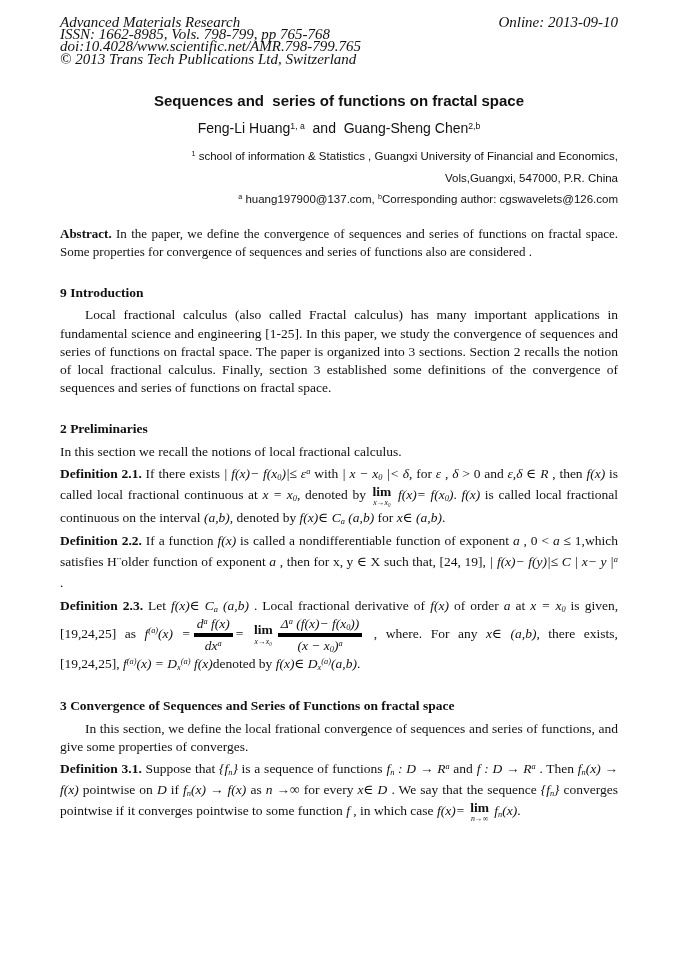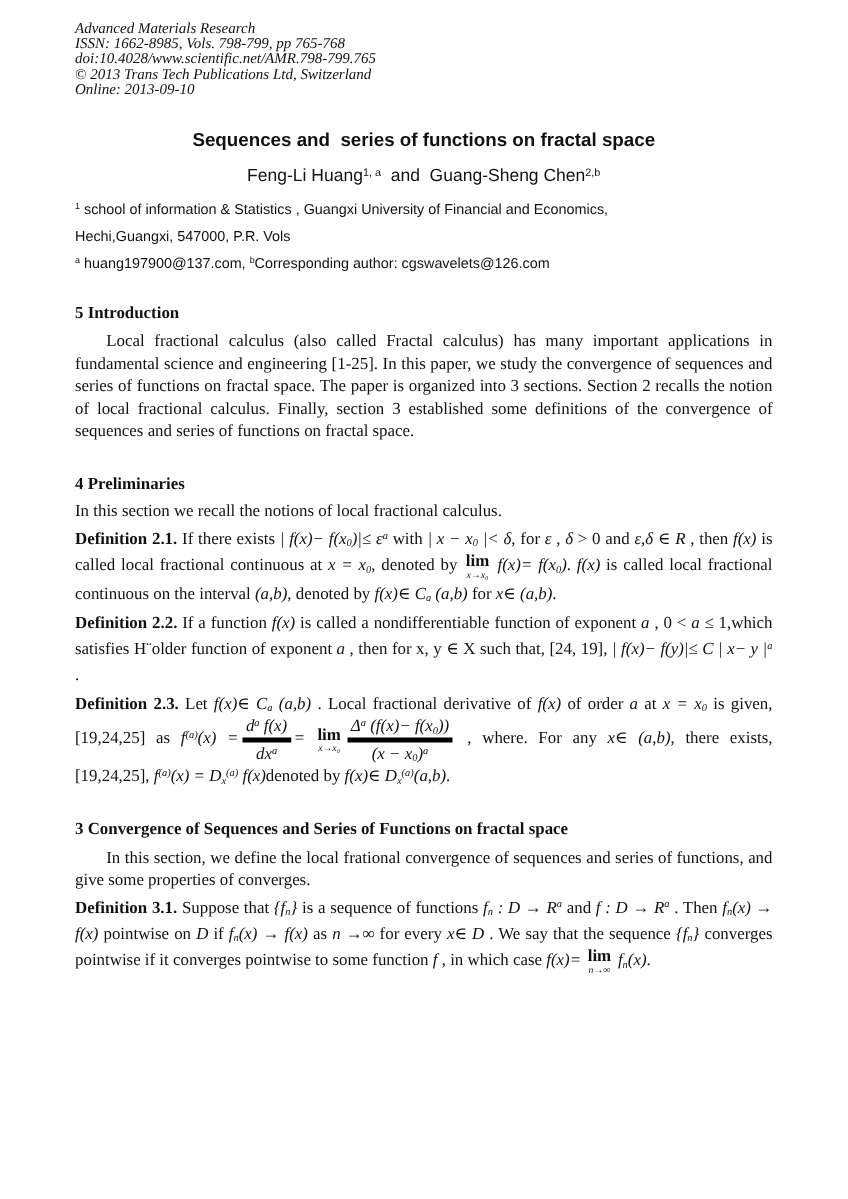"Advanced Materials Research" .header { flex-direction: column -> none; font-size: 12px -> 15px }
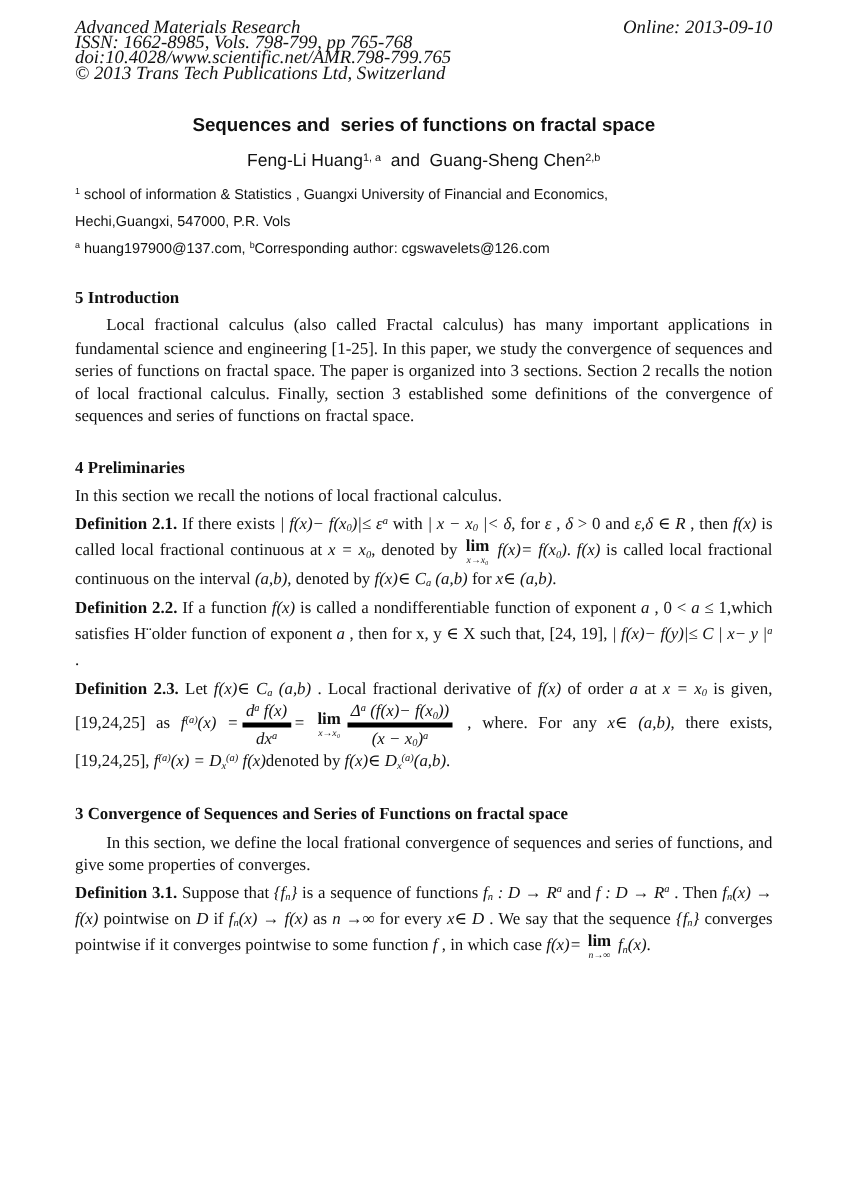"1 school of information &" .aff { text-align: left -> right }
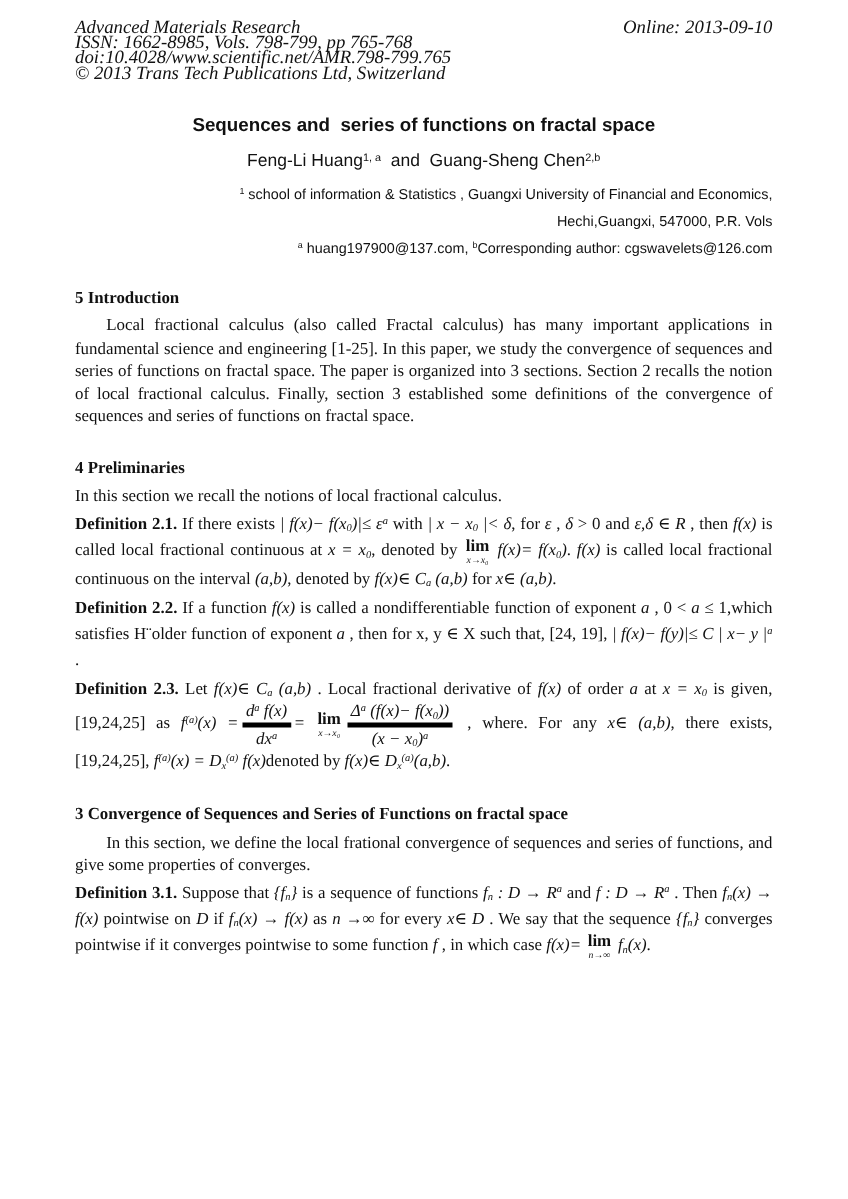"Hechi,Guangxi, 547000, P.R. Vols" div.aff { text: Hechi,Guangxi, 547000, P.R. Vols -> Vols,Guangxi, 547000, P.R. China }
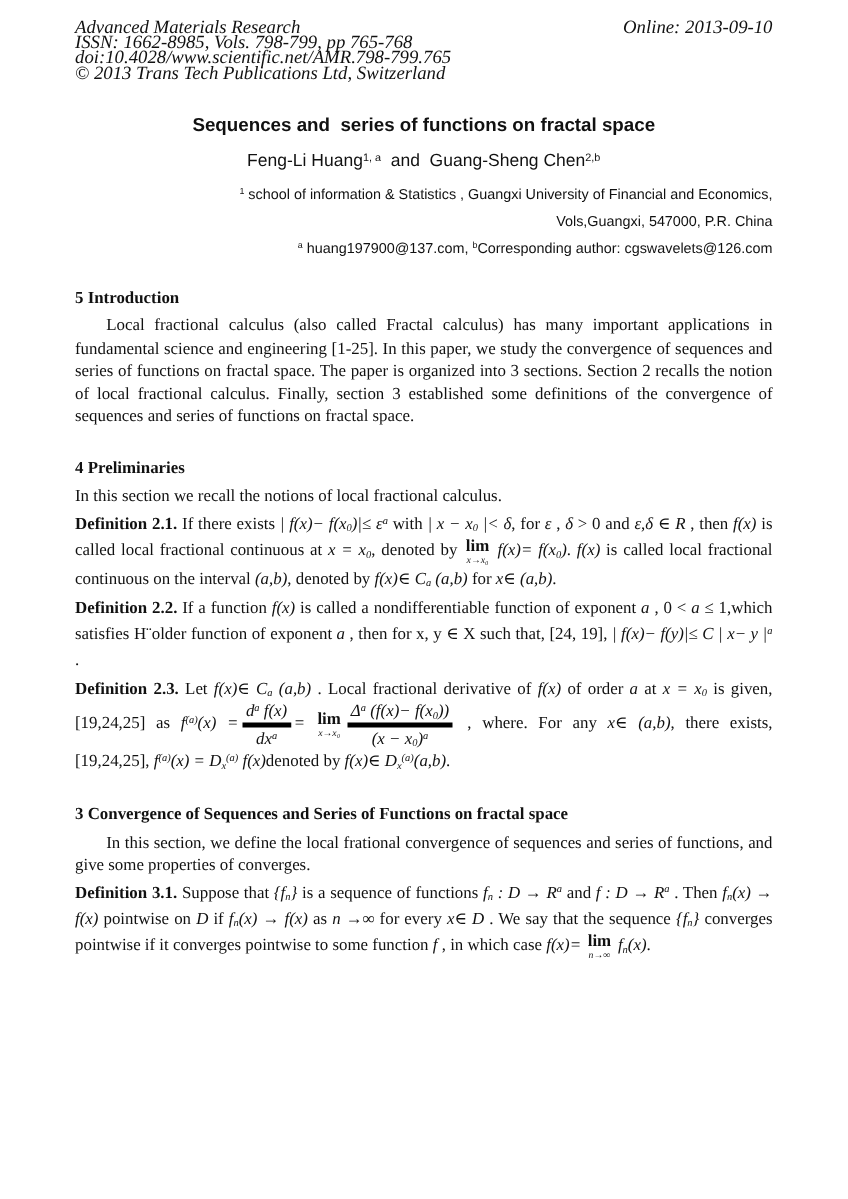"Abstract. In the paper, we" p.abs { html: none -> <p><span>Abstract.</span><span> In the paper, we define the convergence of sequences and series of functions on fractal space. Some properties for convergence of sequences and series of functions also are considered .</span></p> }
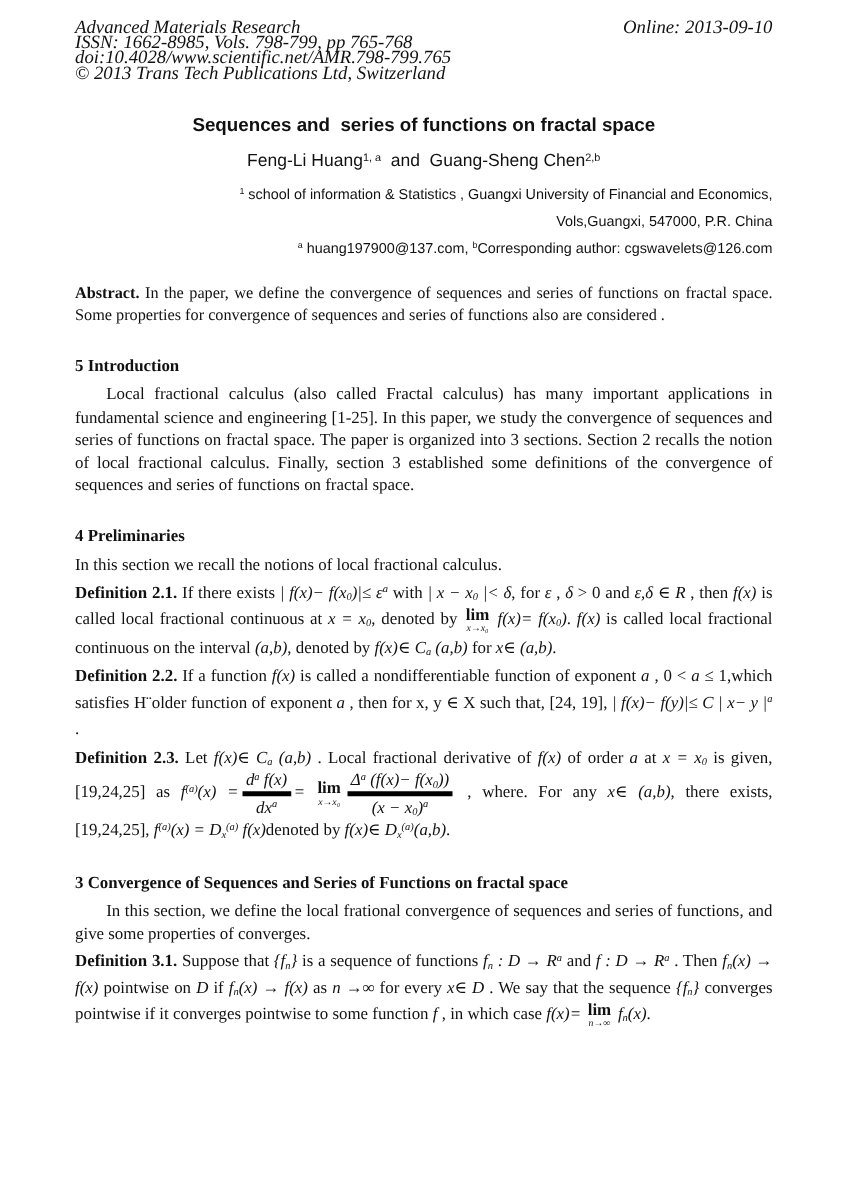"5 Introduction" h2 { text: 5 -> 9 }
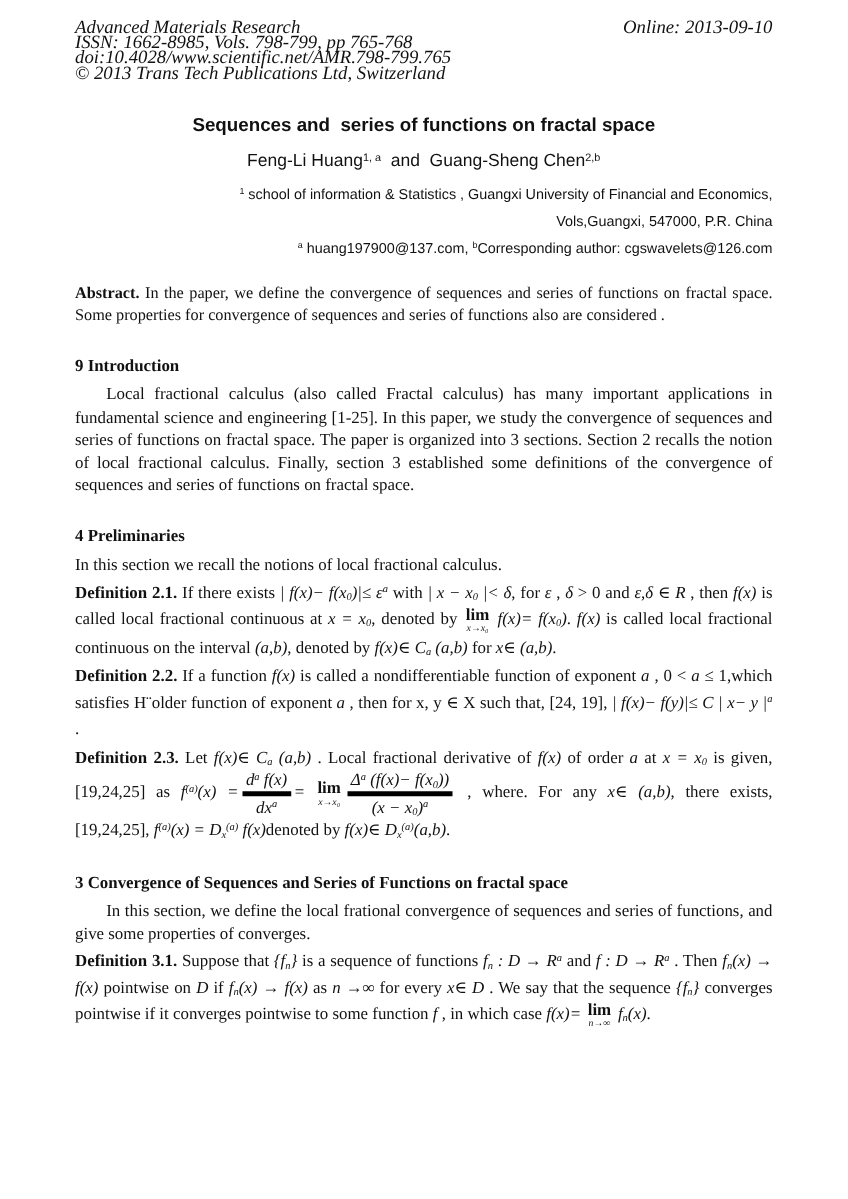"4 Preliminaries" h2 { text: 4 -> 2 }
